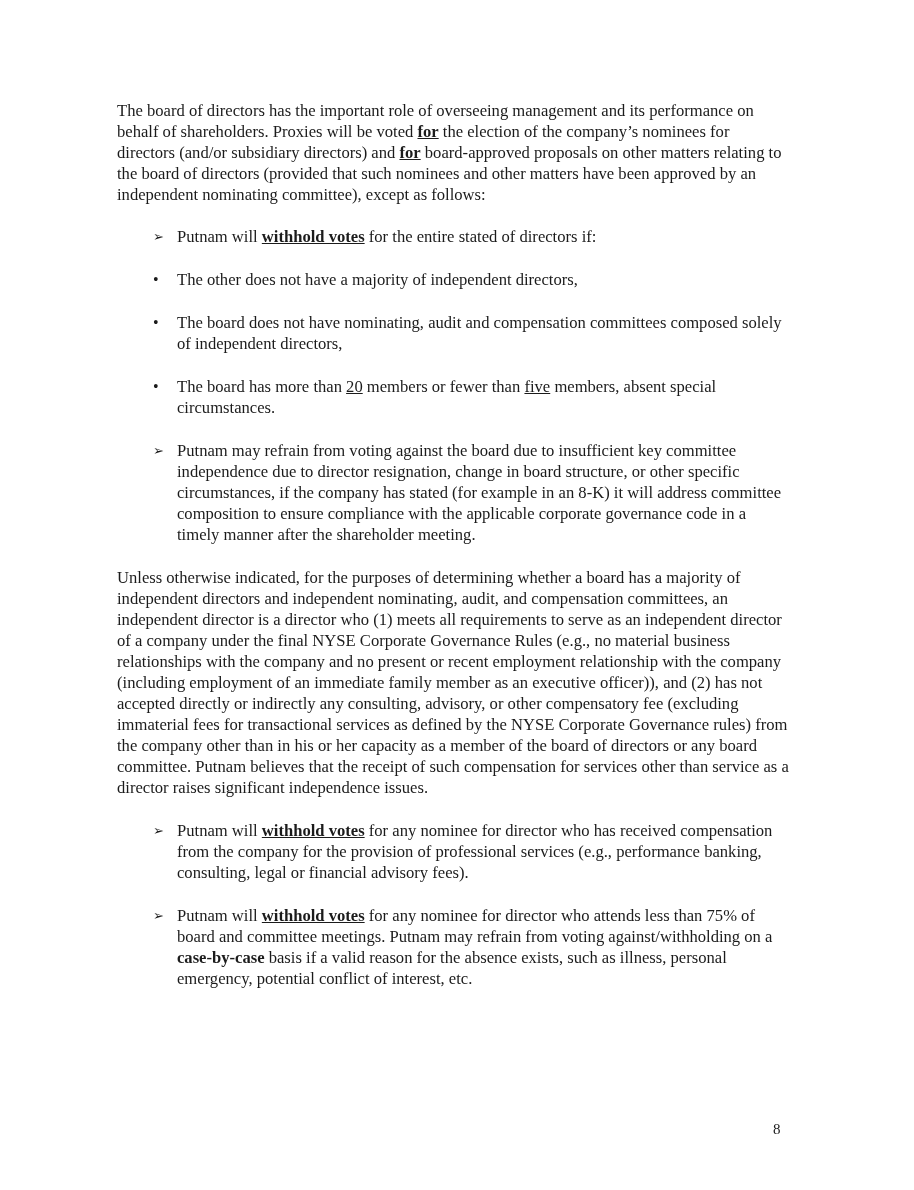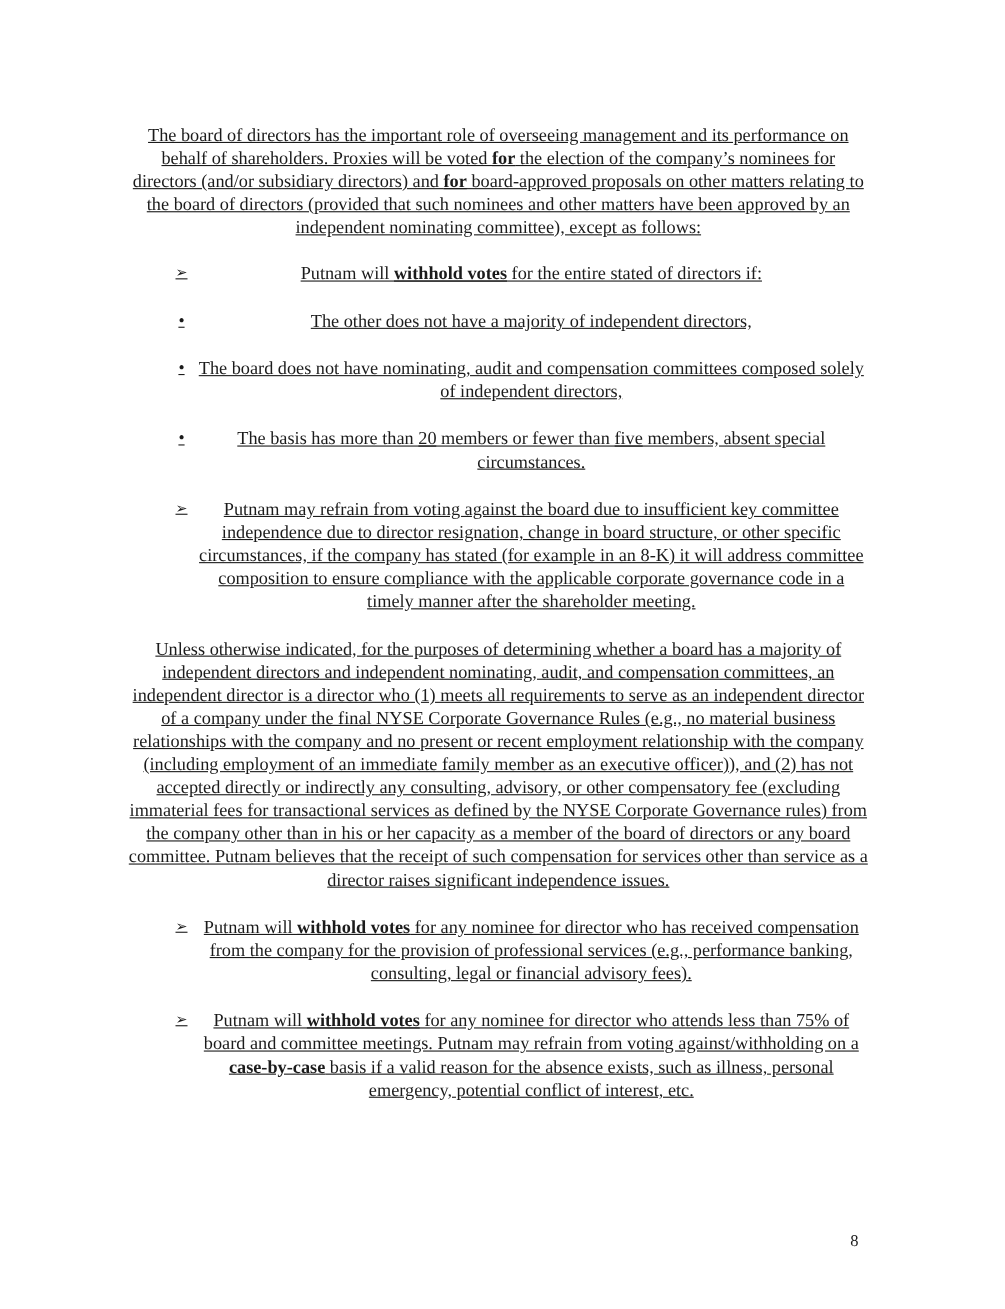"The board of directors has" .doc-body { text-align: center -> left; text-decoration: underline -> none; top: 112px -> 100px }
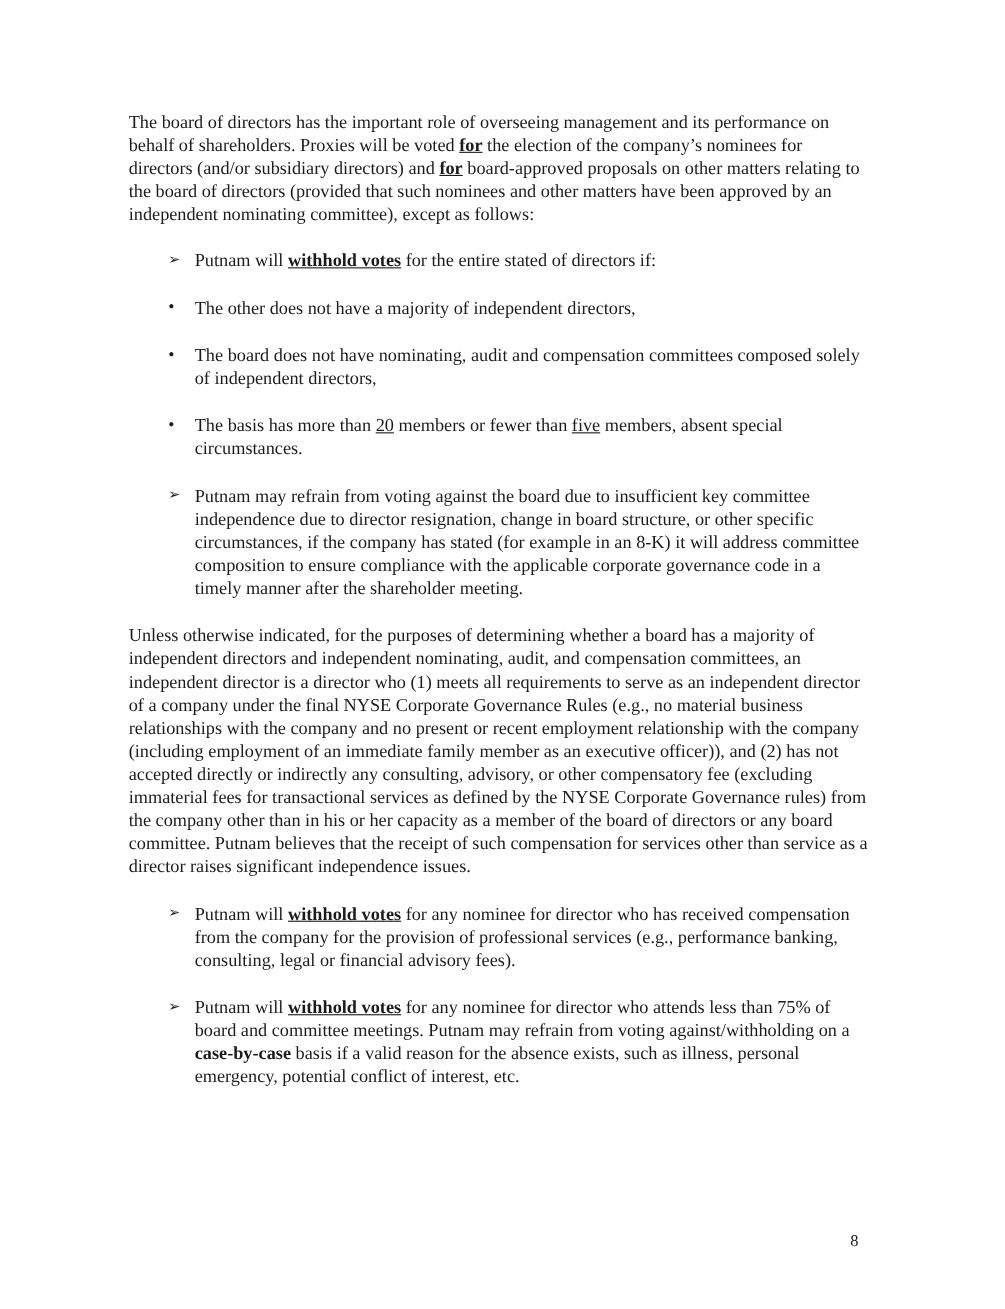"The basis has more than" span { text: basis -> board }
